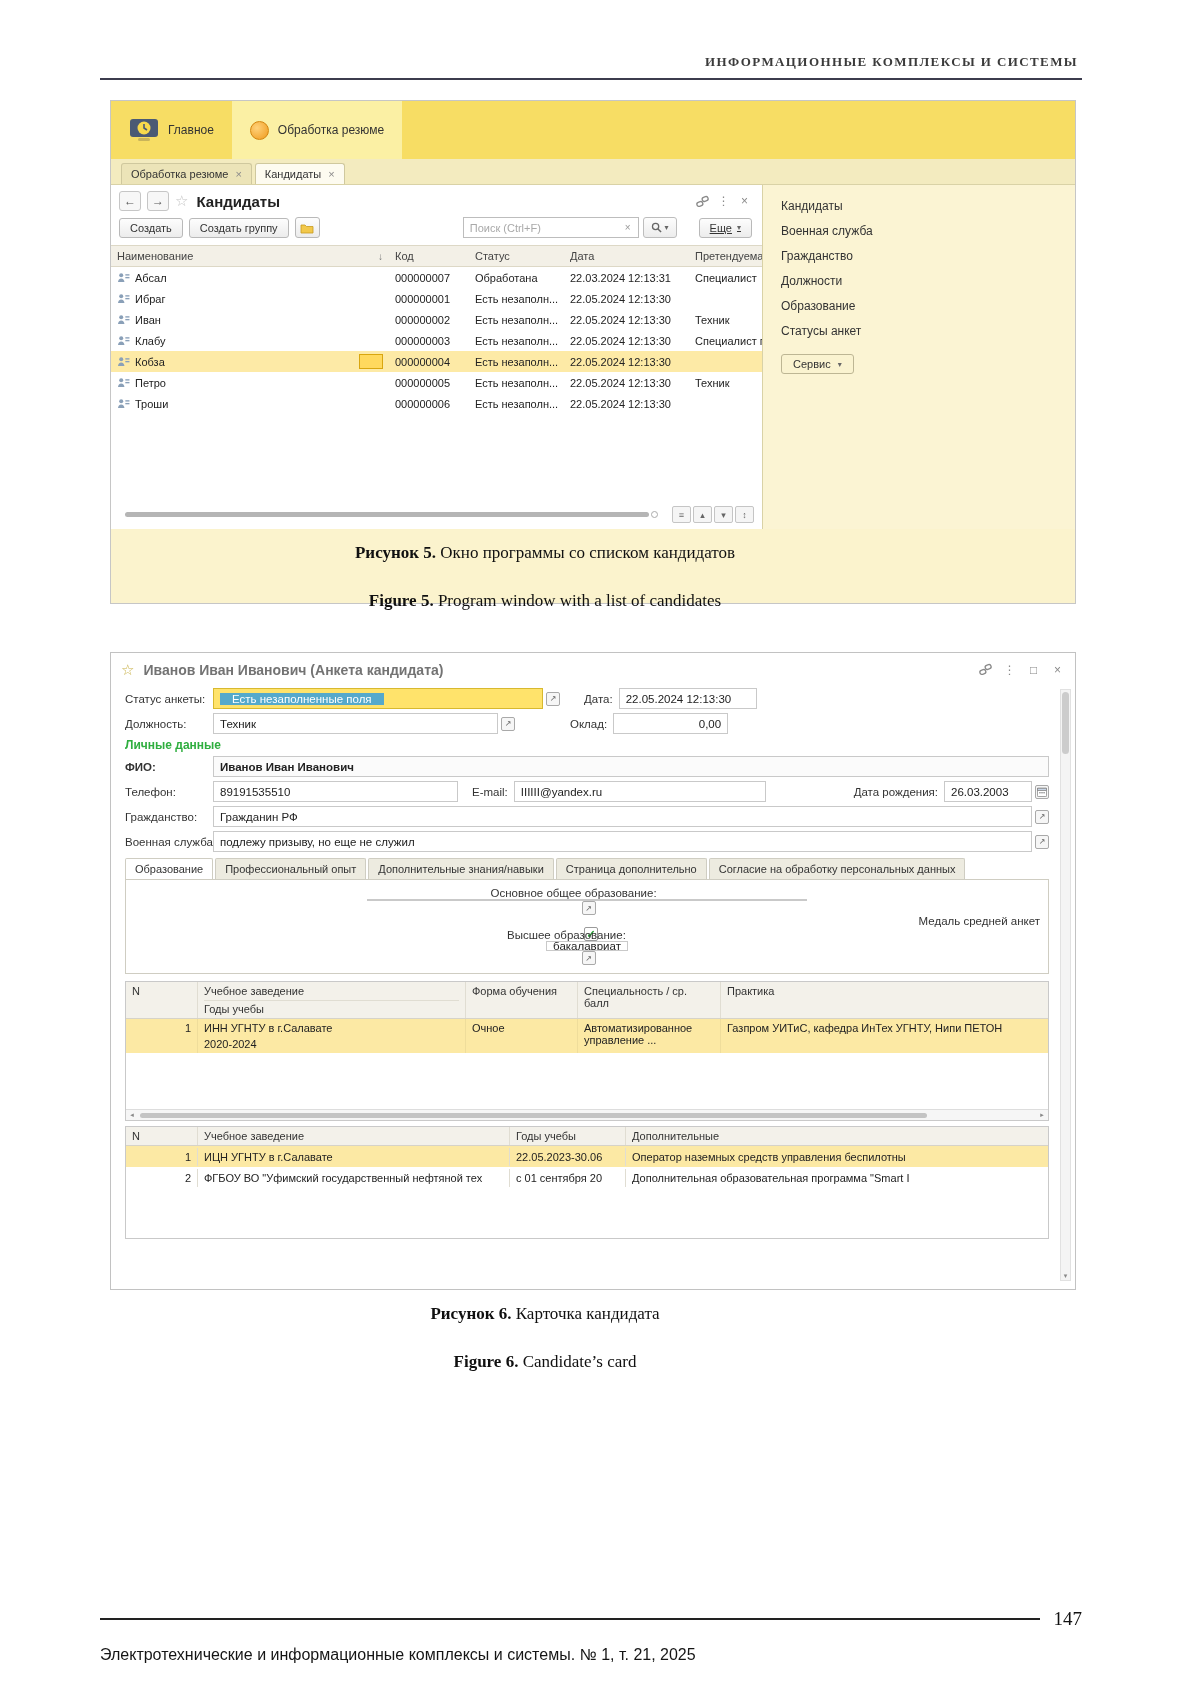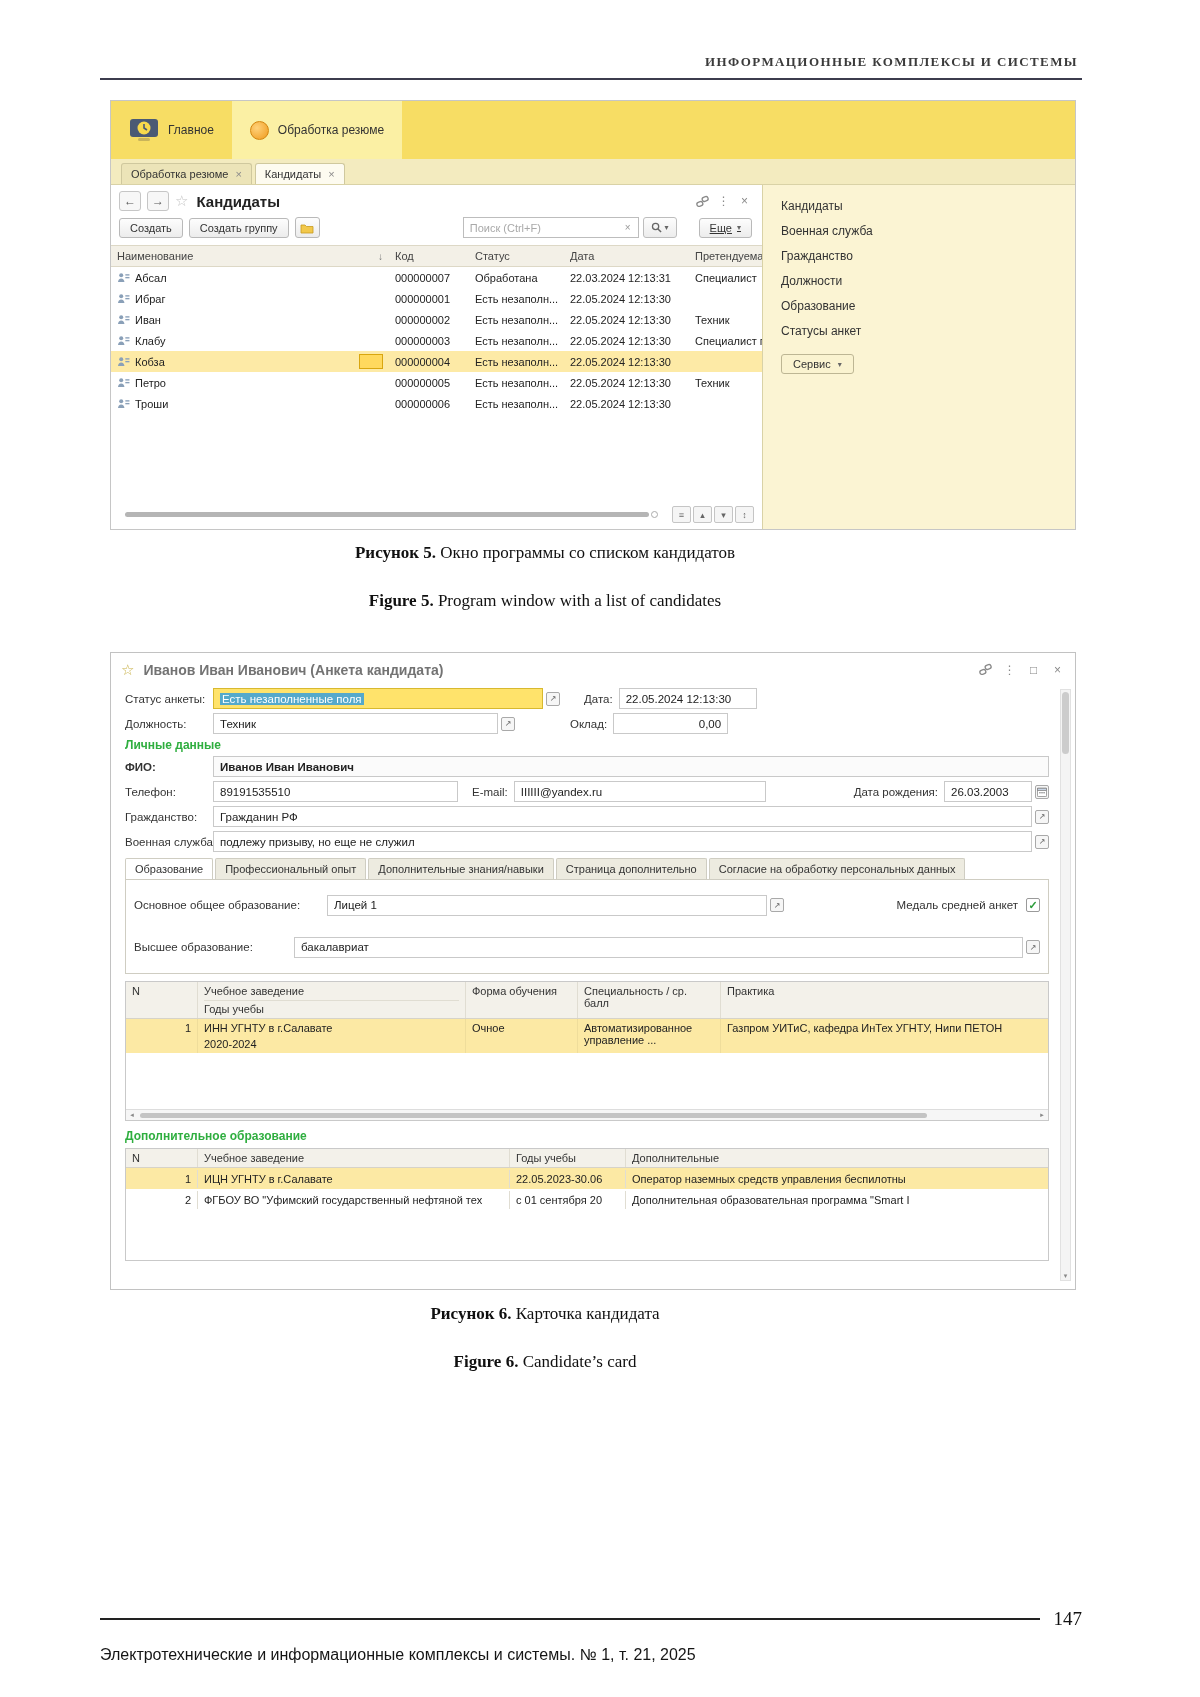"Главное" .w5 { height: 430px -> 504px }
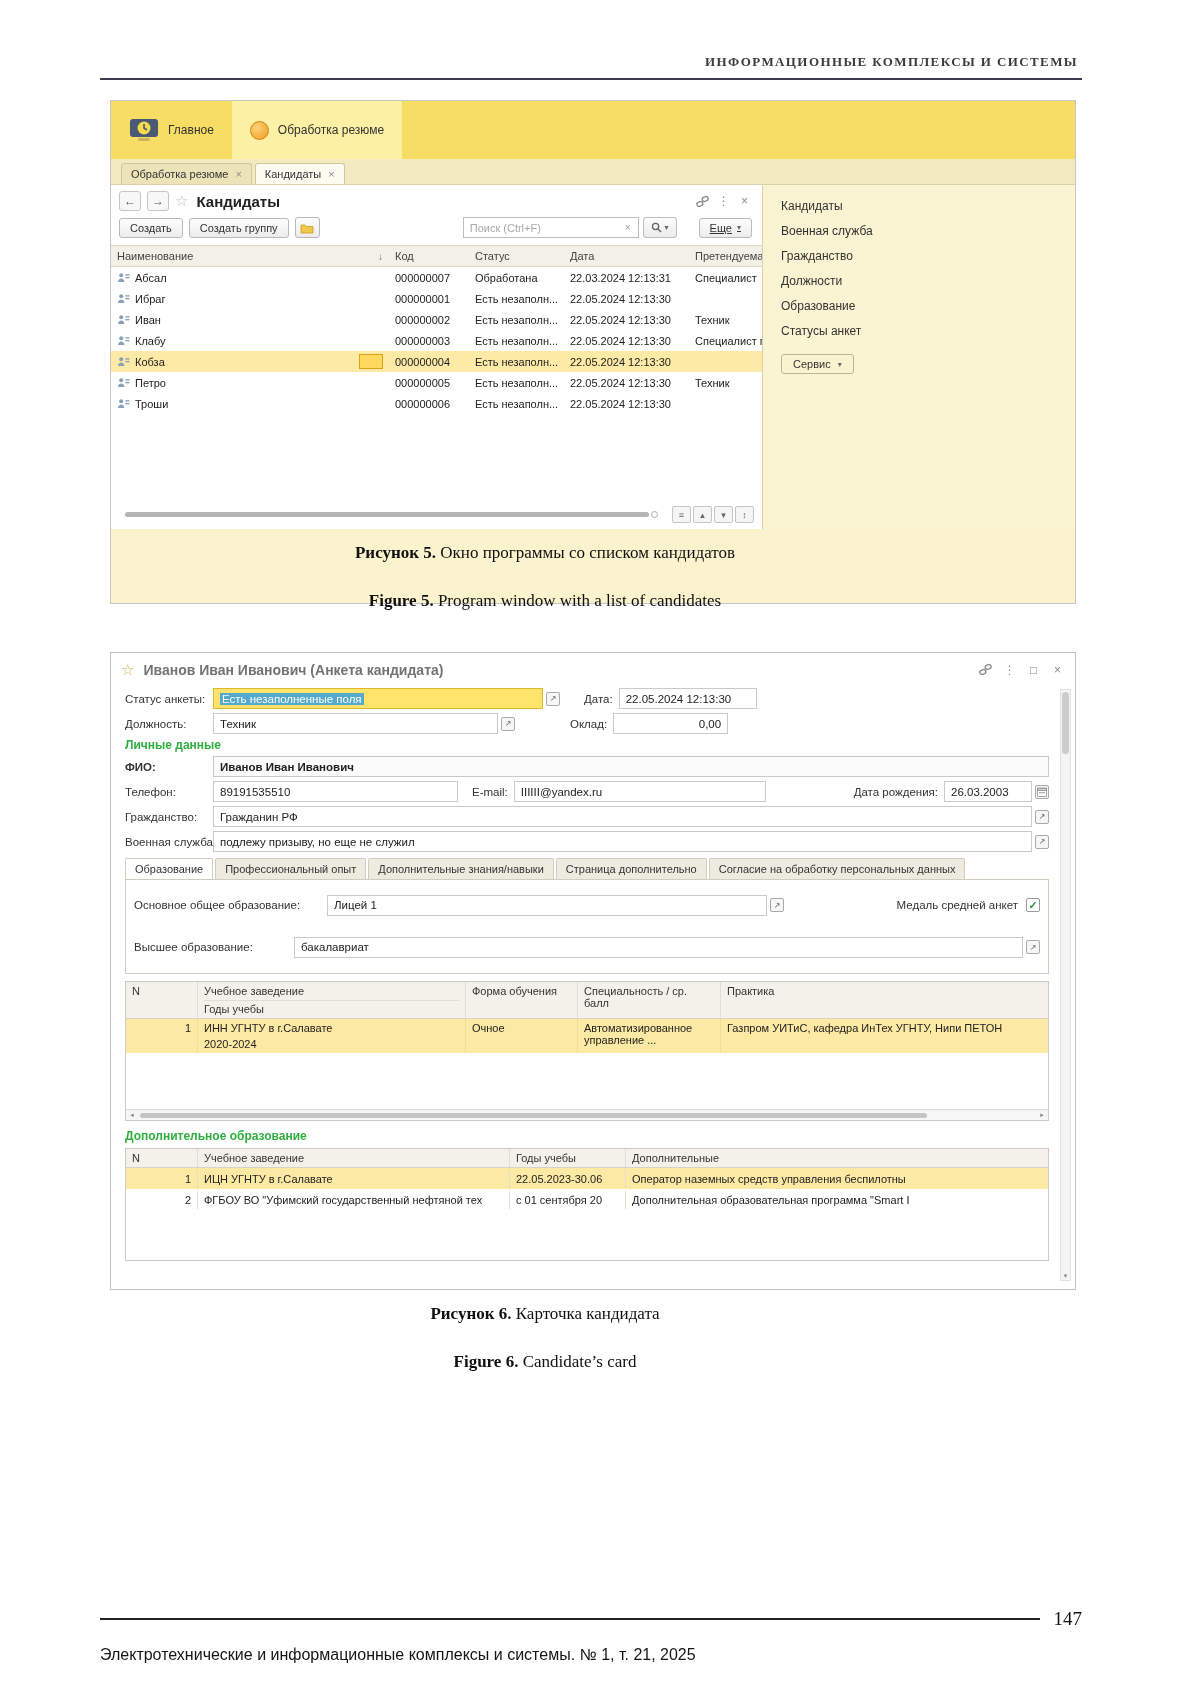"Есть незаполненные поля" .selhl { padding: 0 2px -> 0 12px }
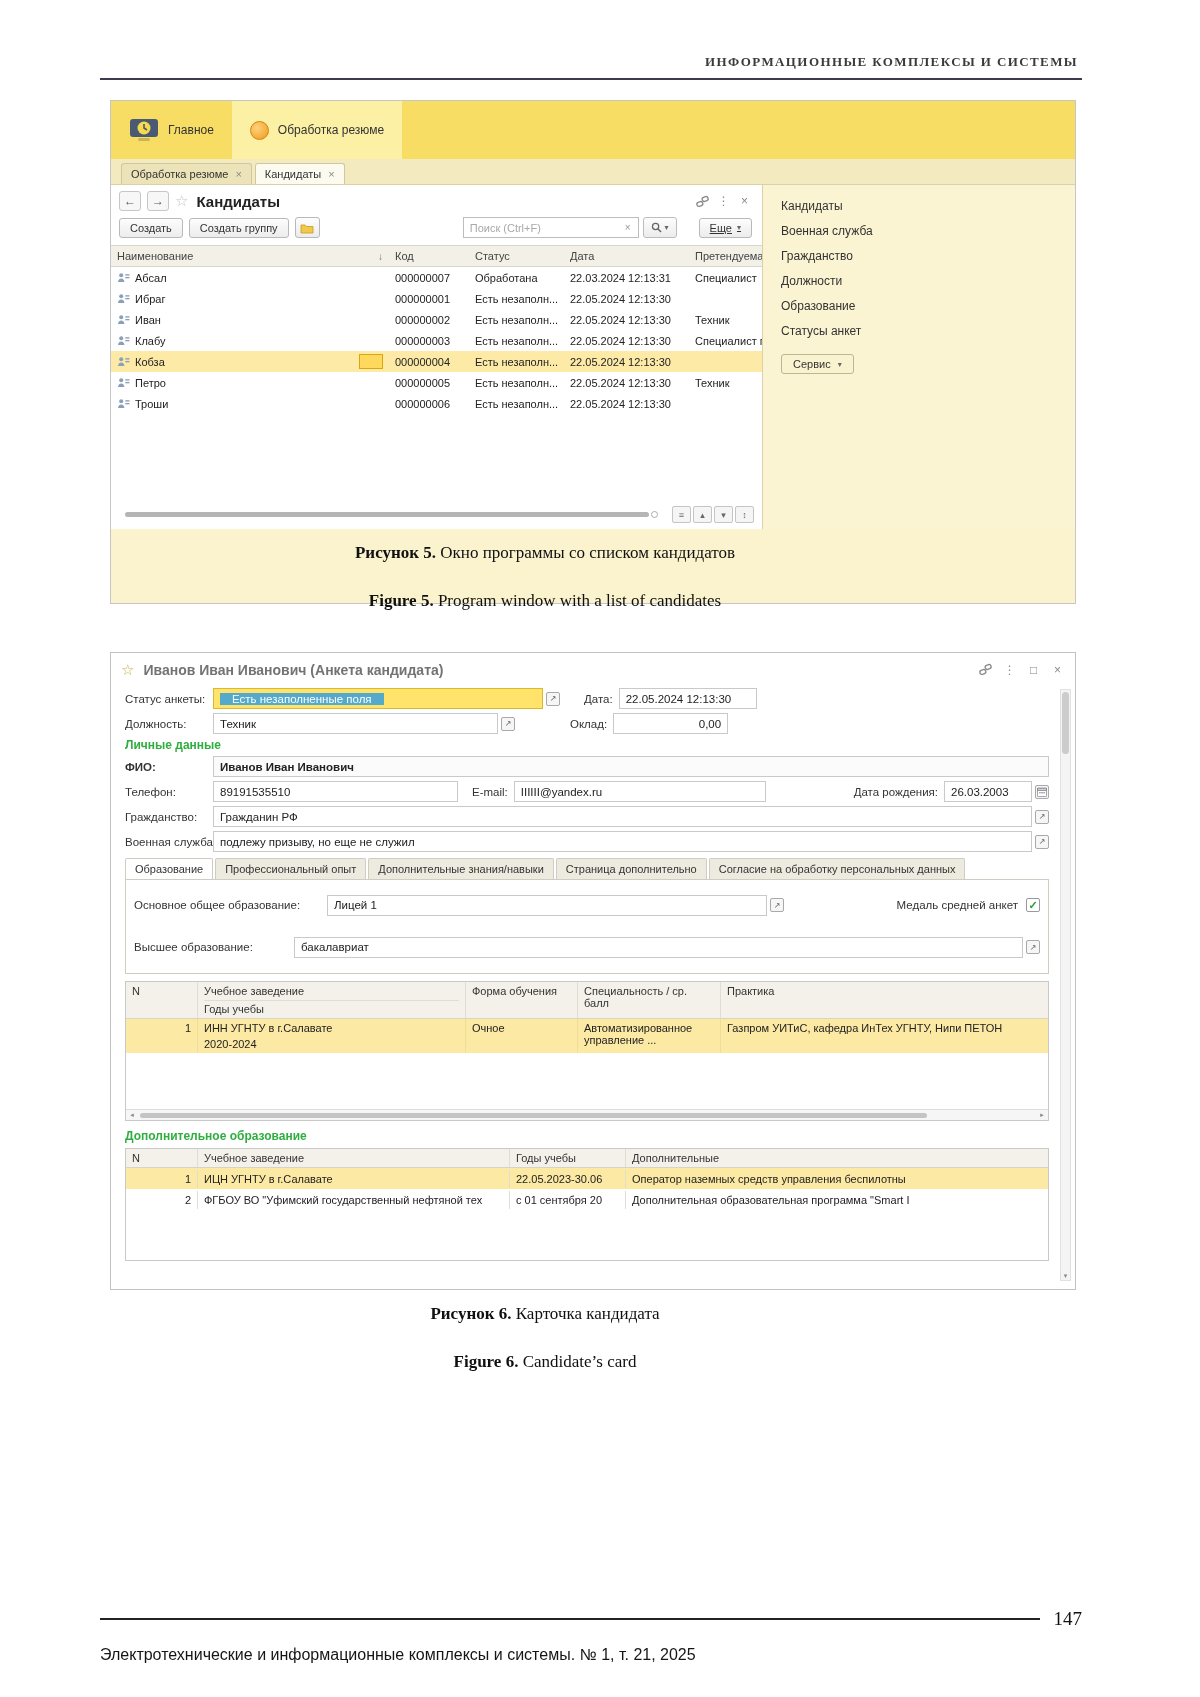"Основное общее образование:" .prow { flex-direction: none -> column }
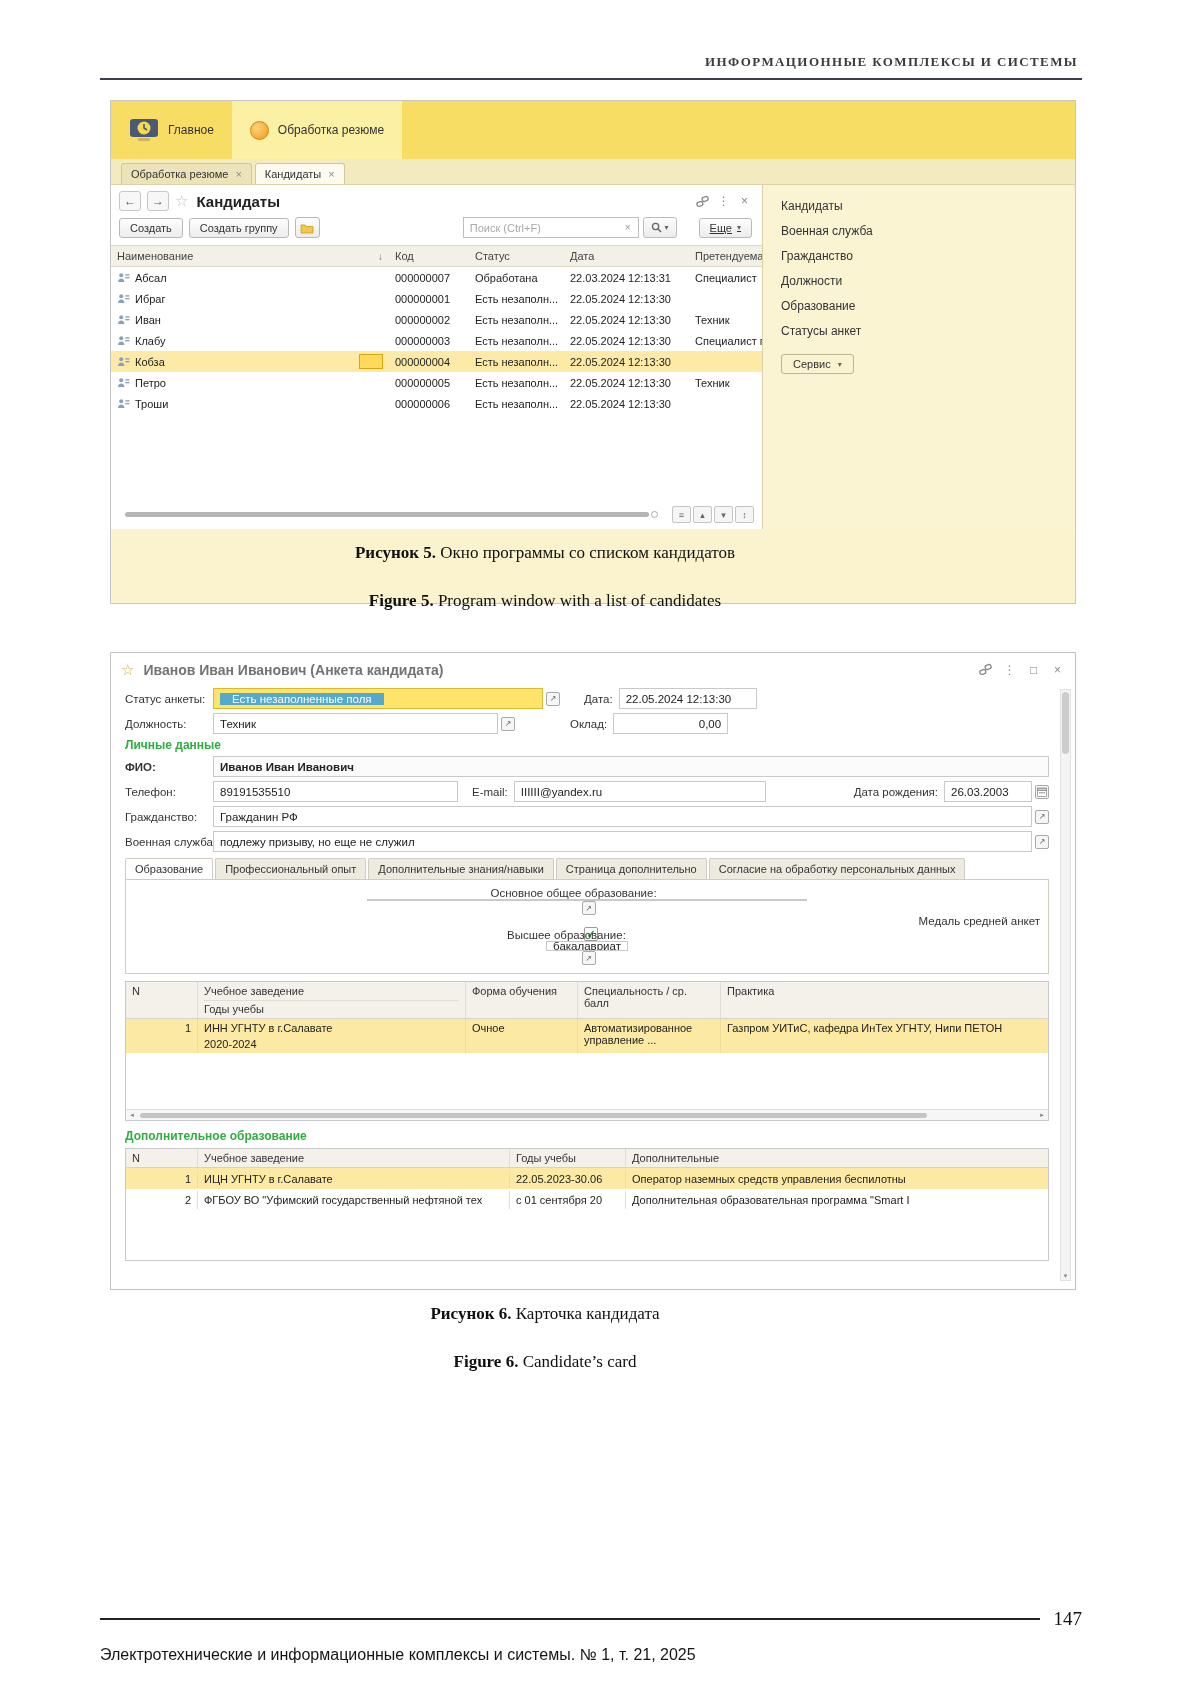"Дополнительное образование" div.greenlbl { html: <div>Дополнительное образование</div> -> none }
